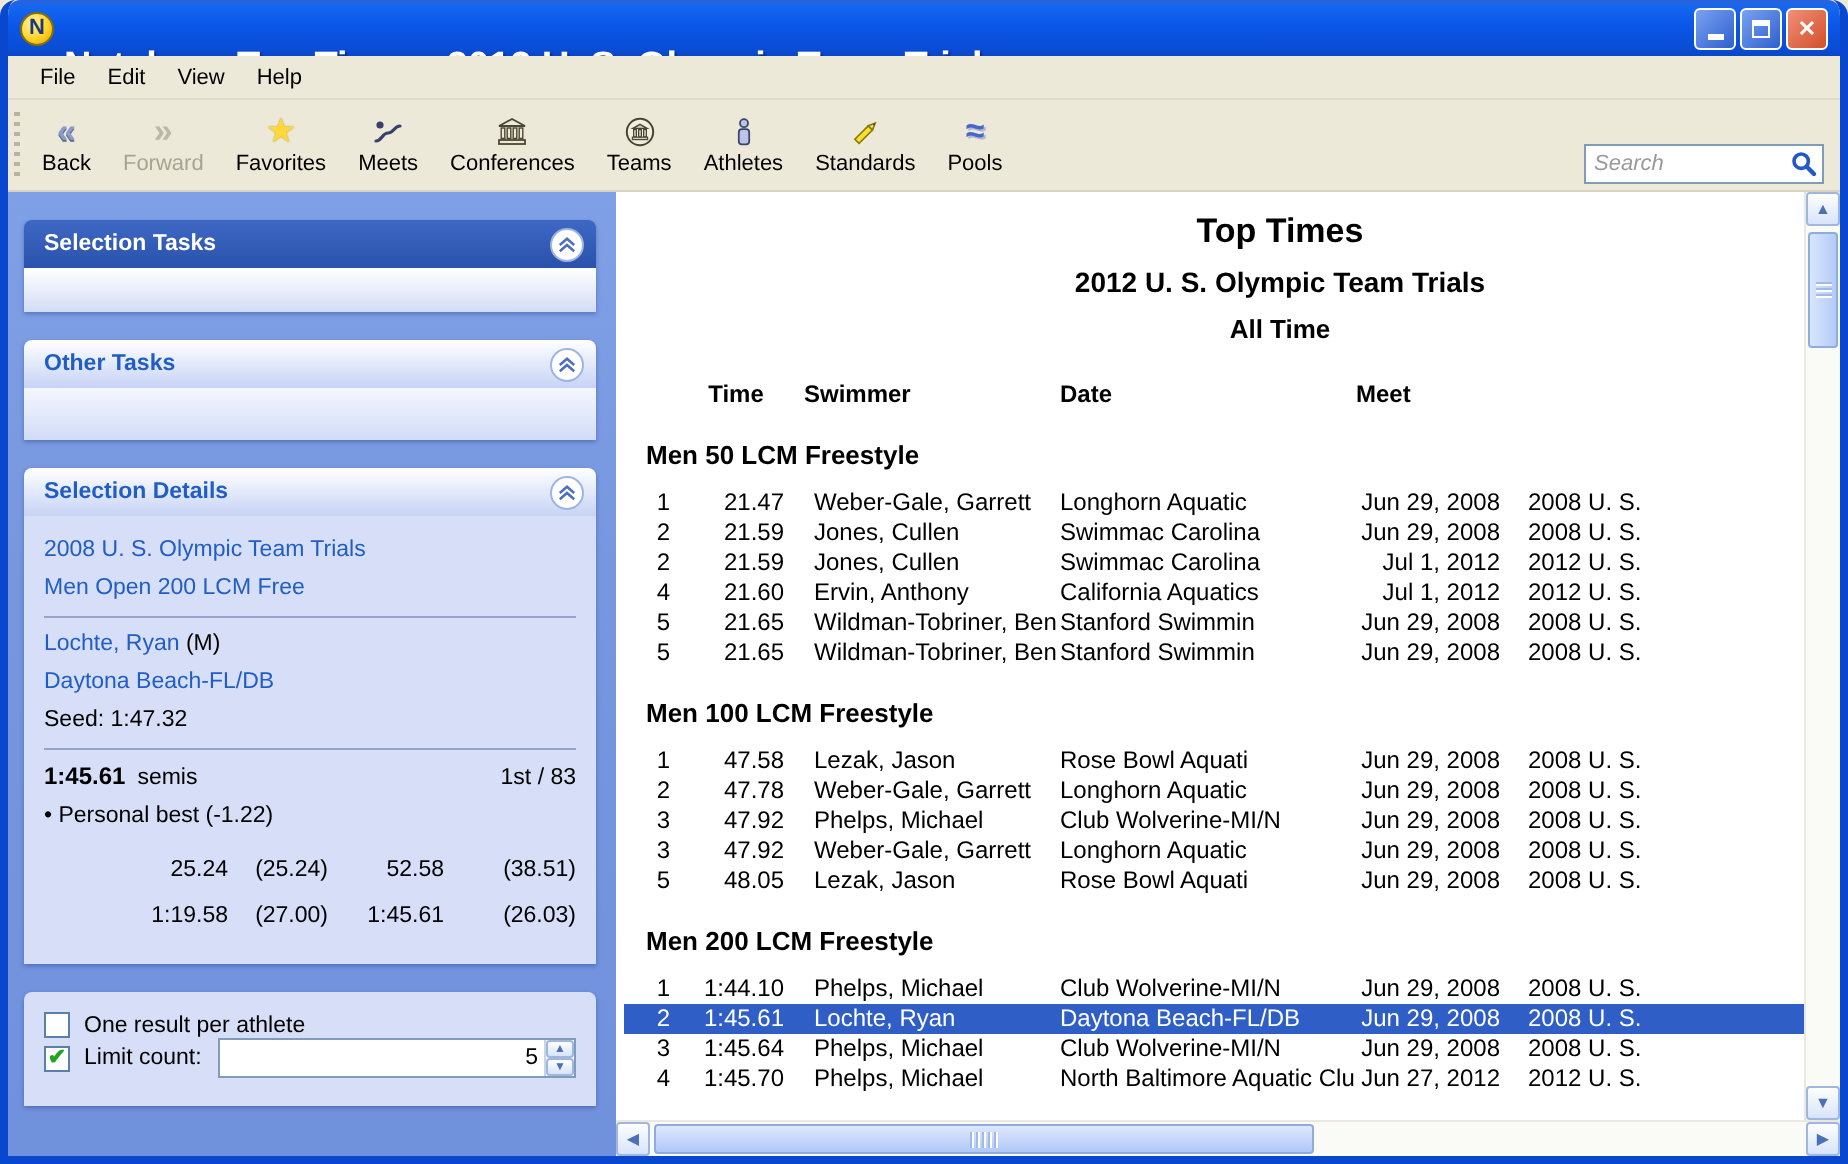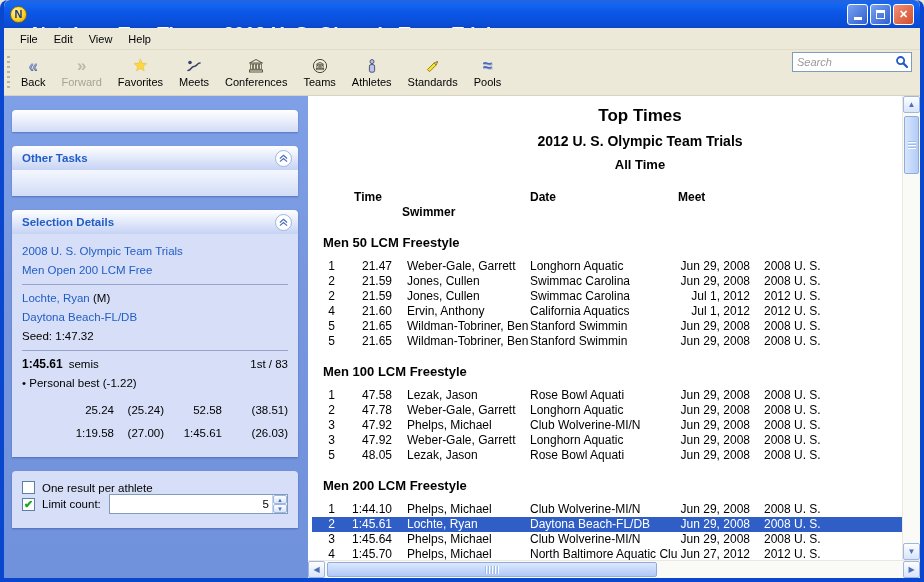"Search" .searchbox { top: 2px -> 22px }
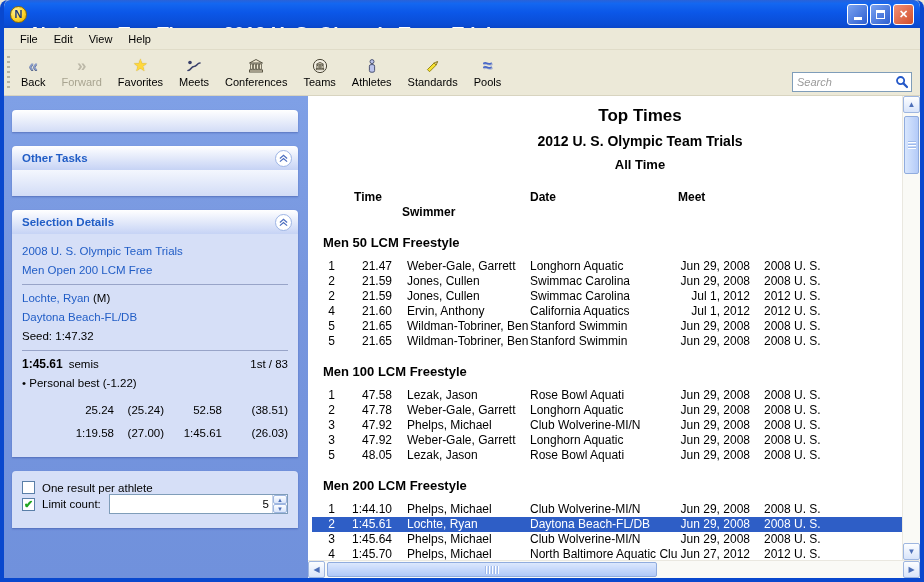"Selection Tasks" div.panel-head { html: none -> <div> <span>Selection Tasks</span> <span> <svg> <polyline></polyline> <polyline></polyline> </svg> </span> </div> }
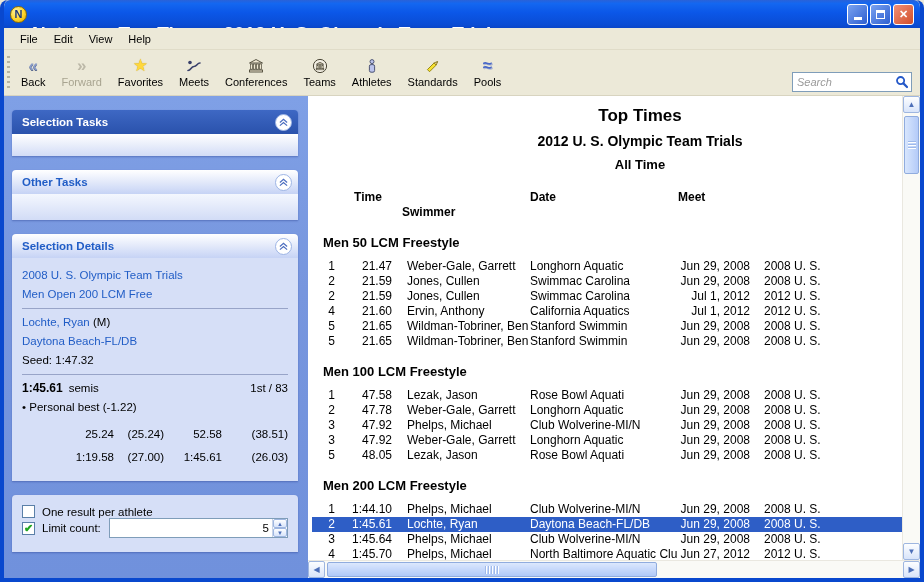"Swimmer" .hdr-row .h-swimmer { margin-top: 15px -> none }
